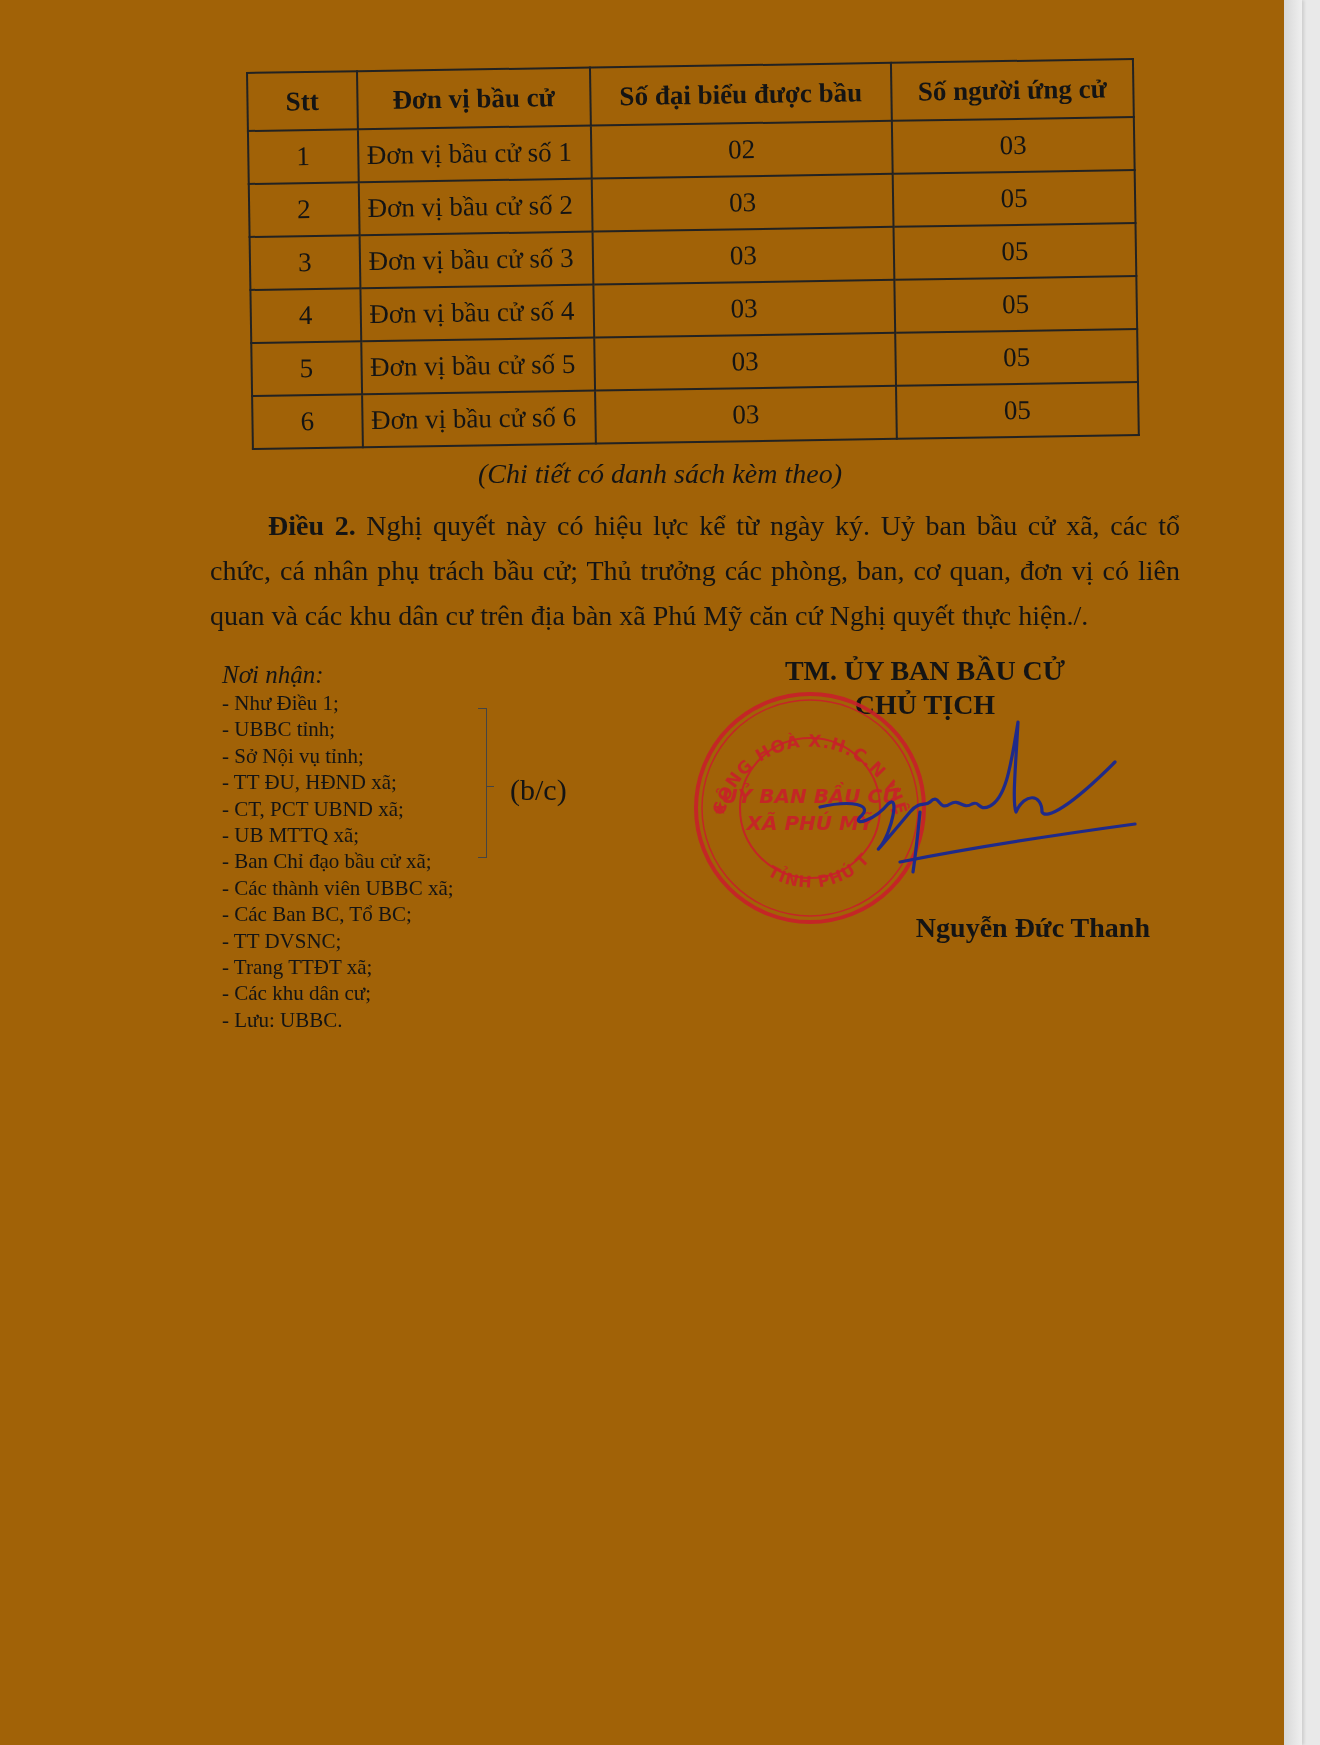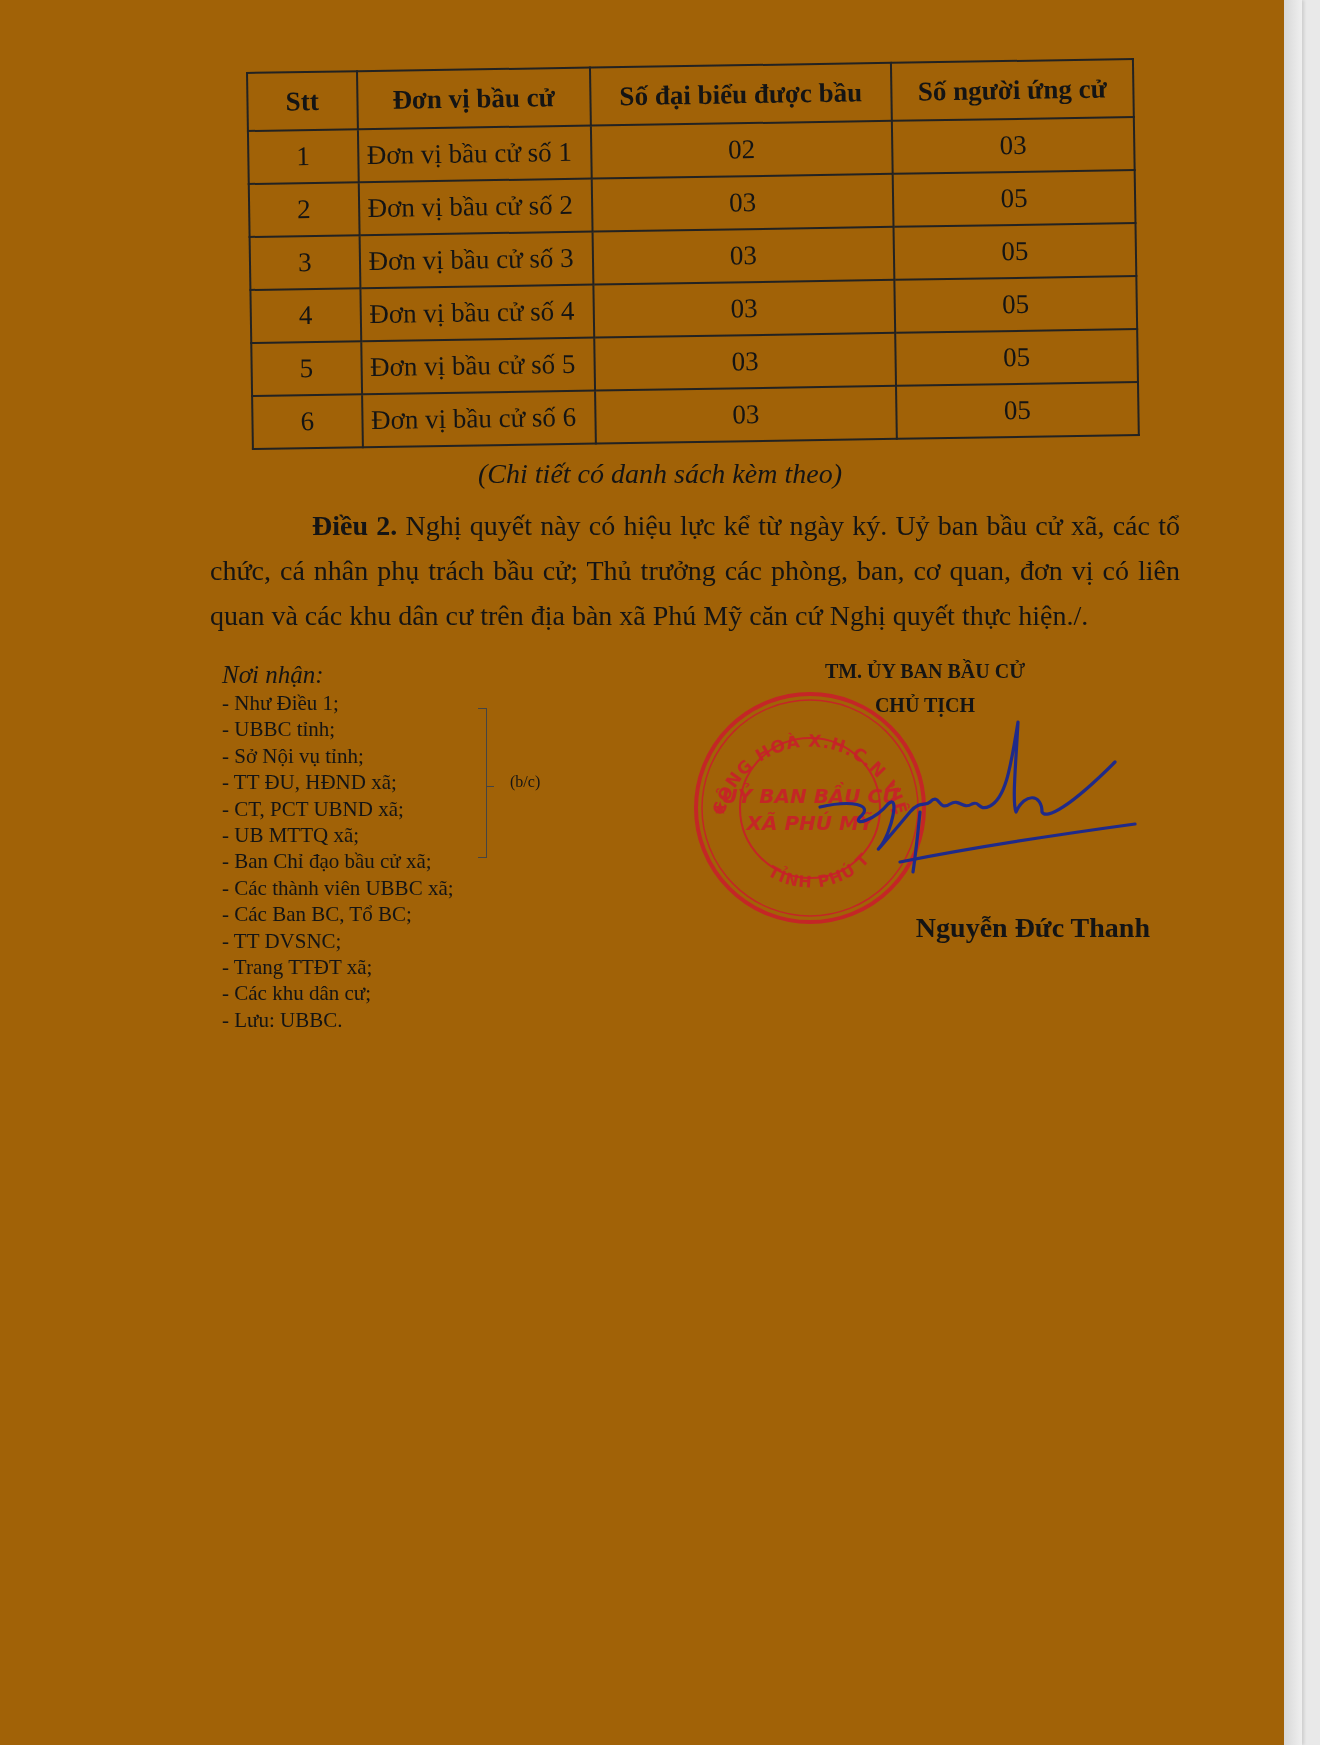"Điều 2." .article b { margin-left: 44px -> none }
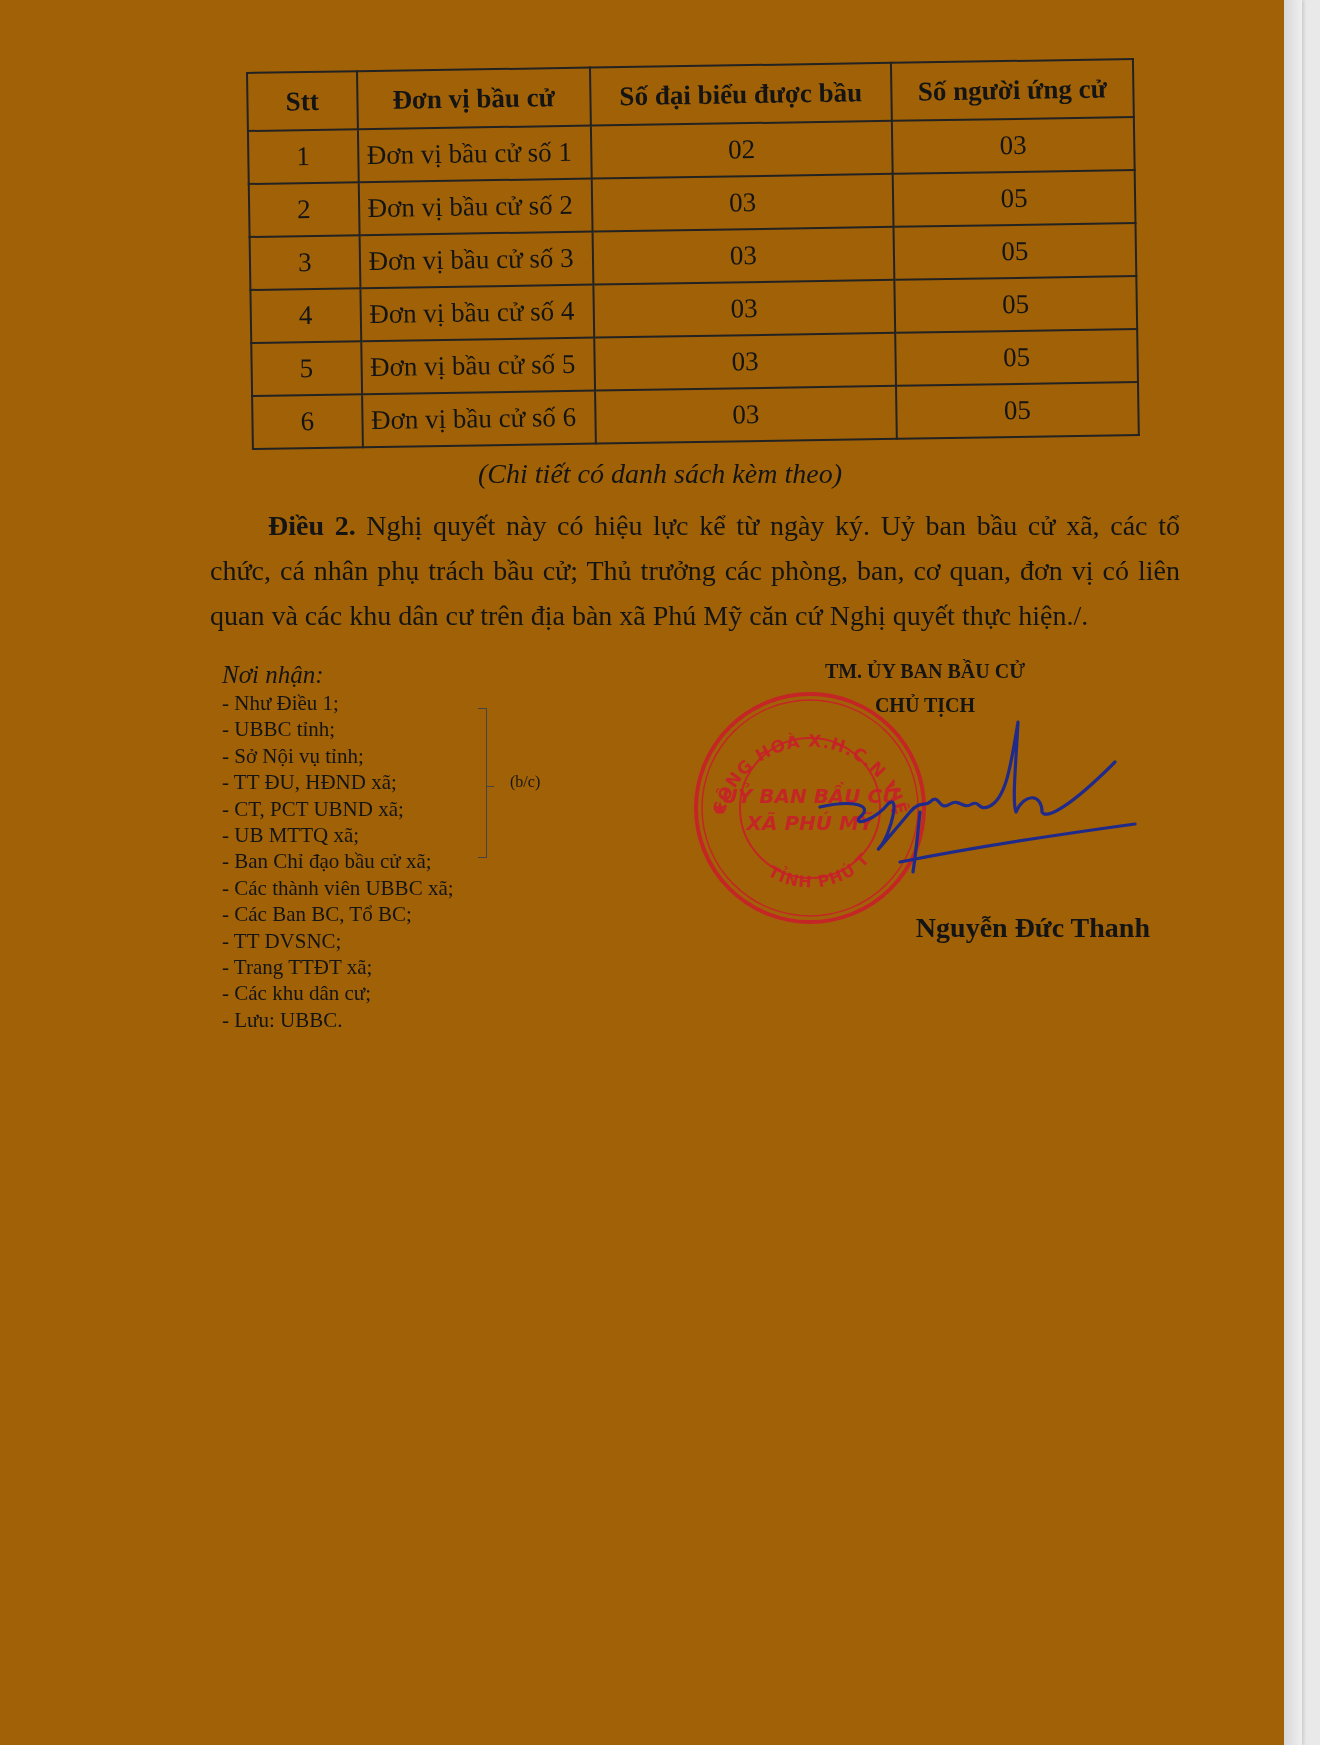"TM. ỦY BAN BẦU CỬ" .sig-org { font-size: 20px -> 28px }
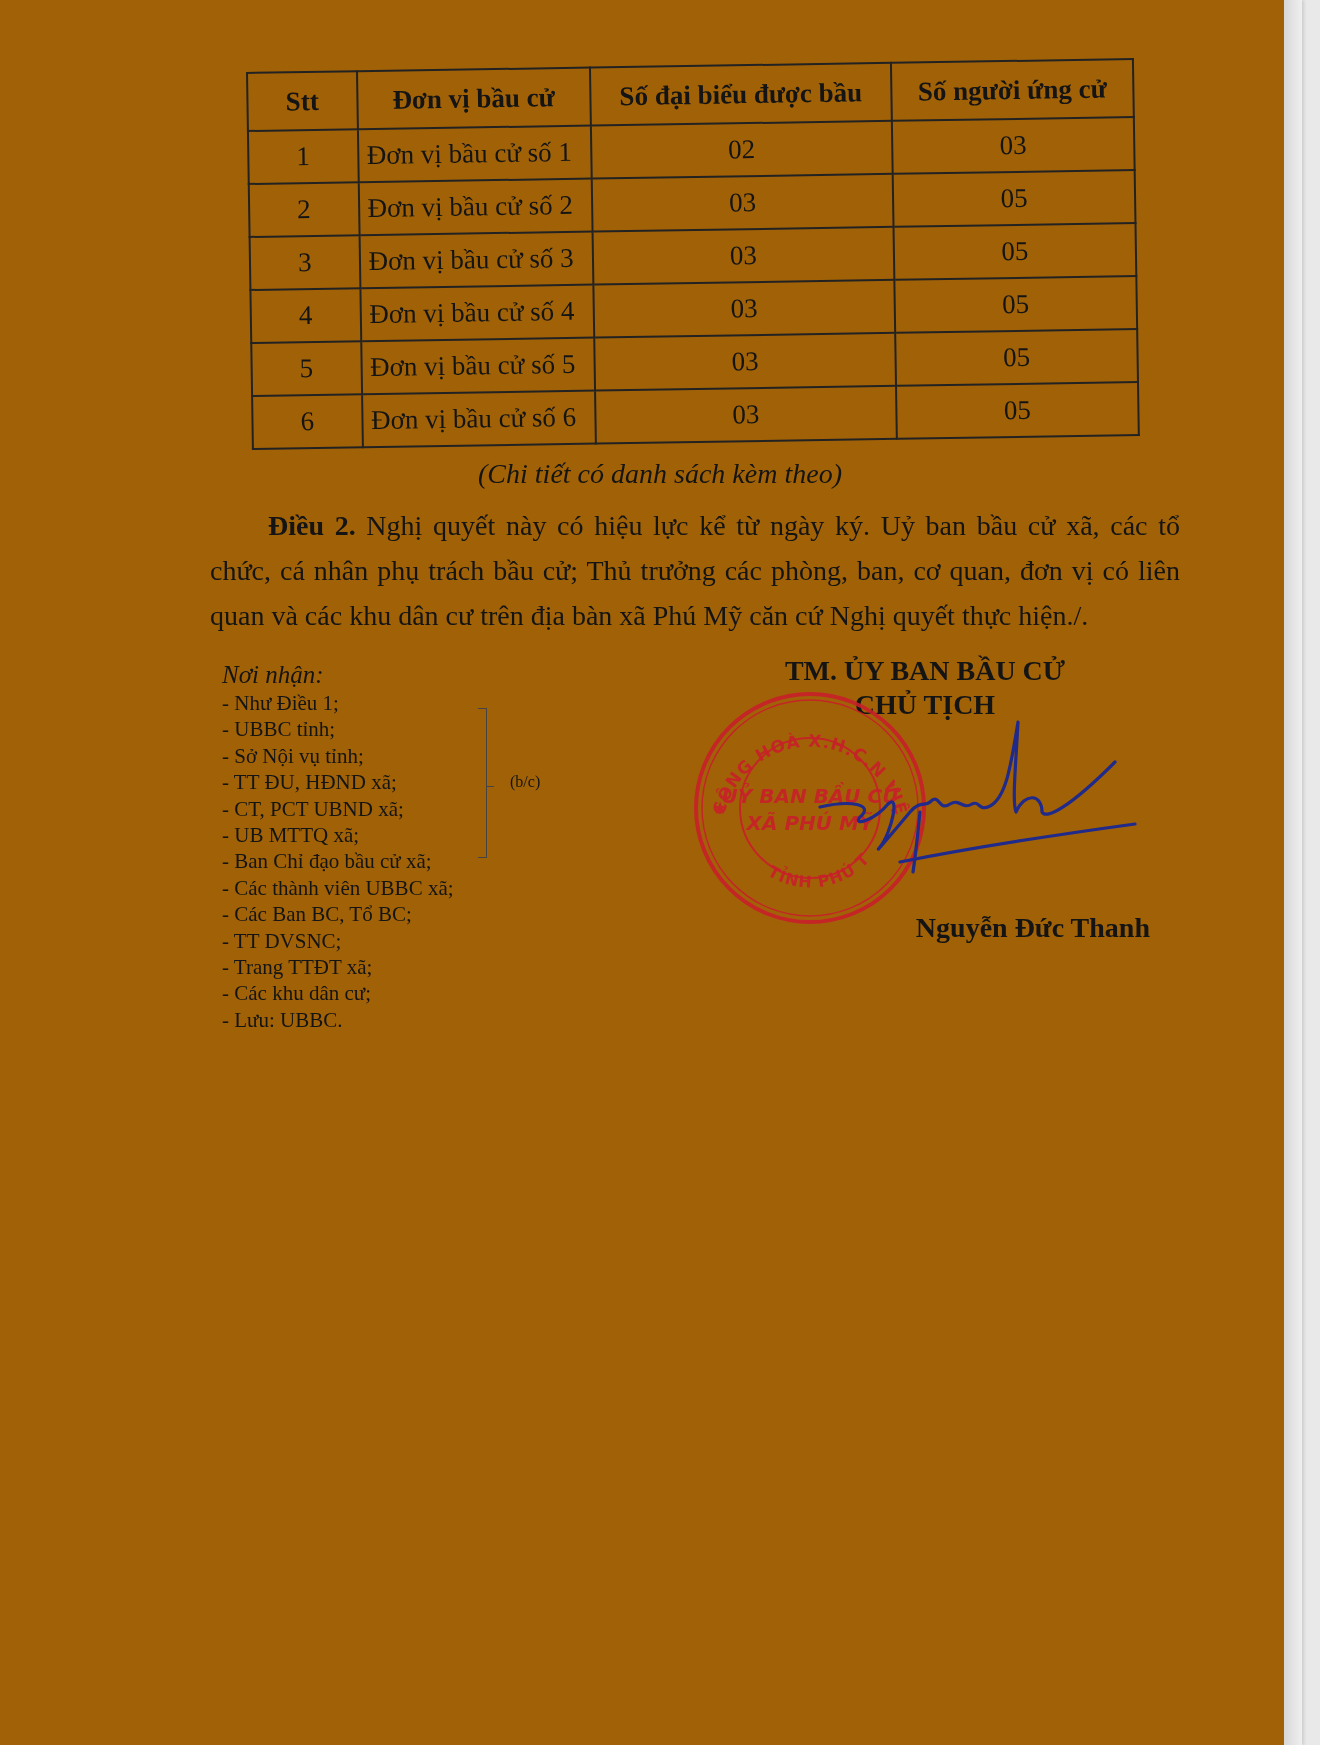"(b/c)" .bc-label { font-size: 16px -> 30px }
